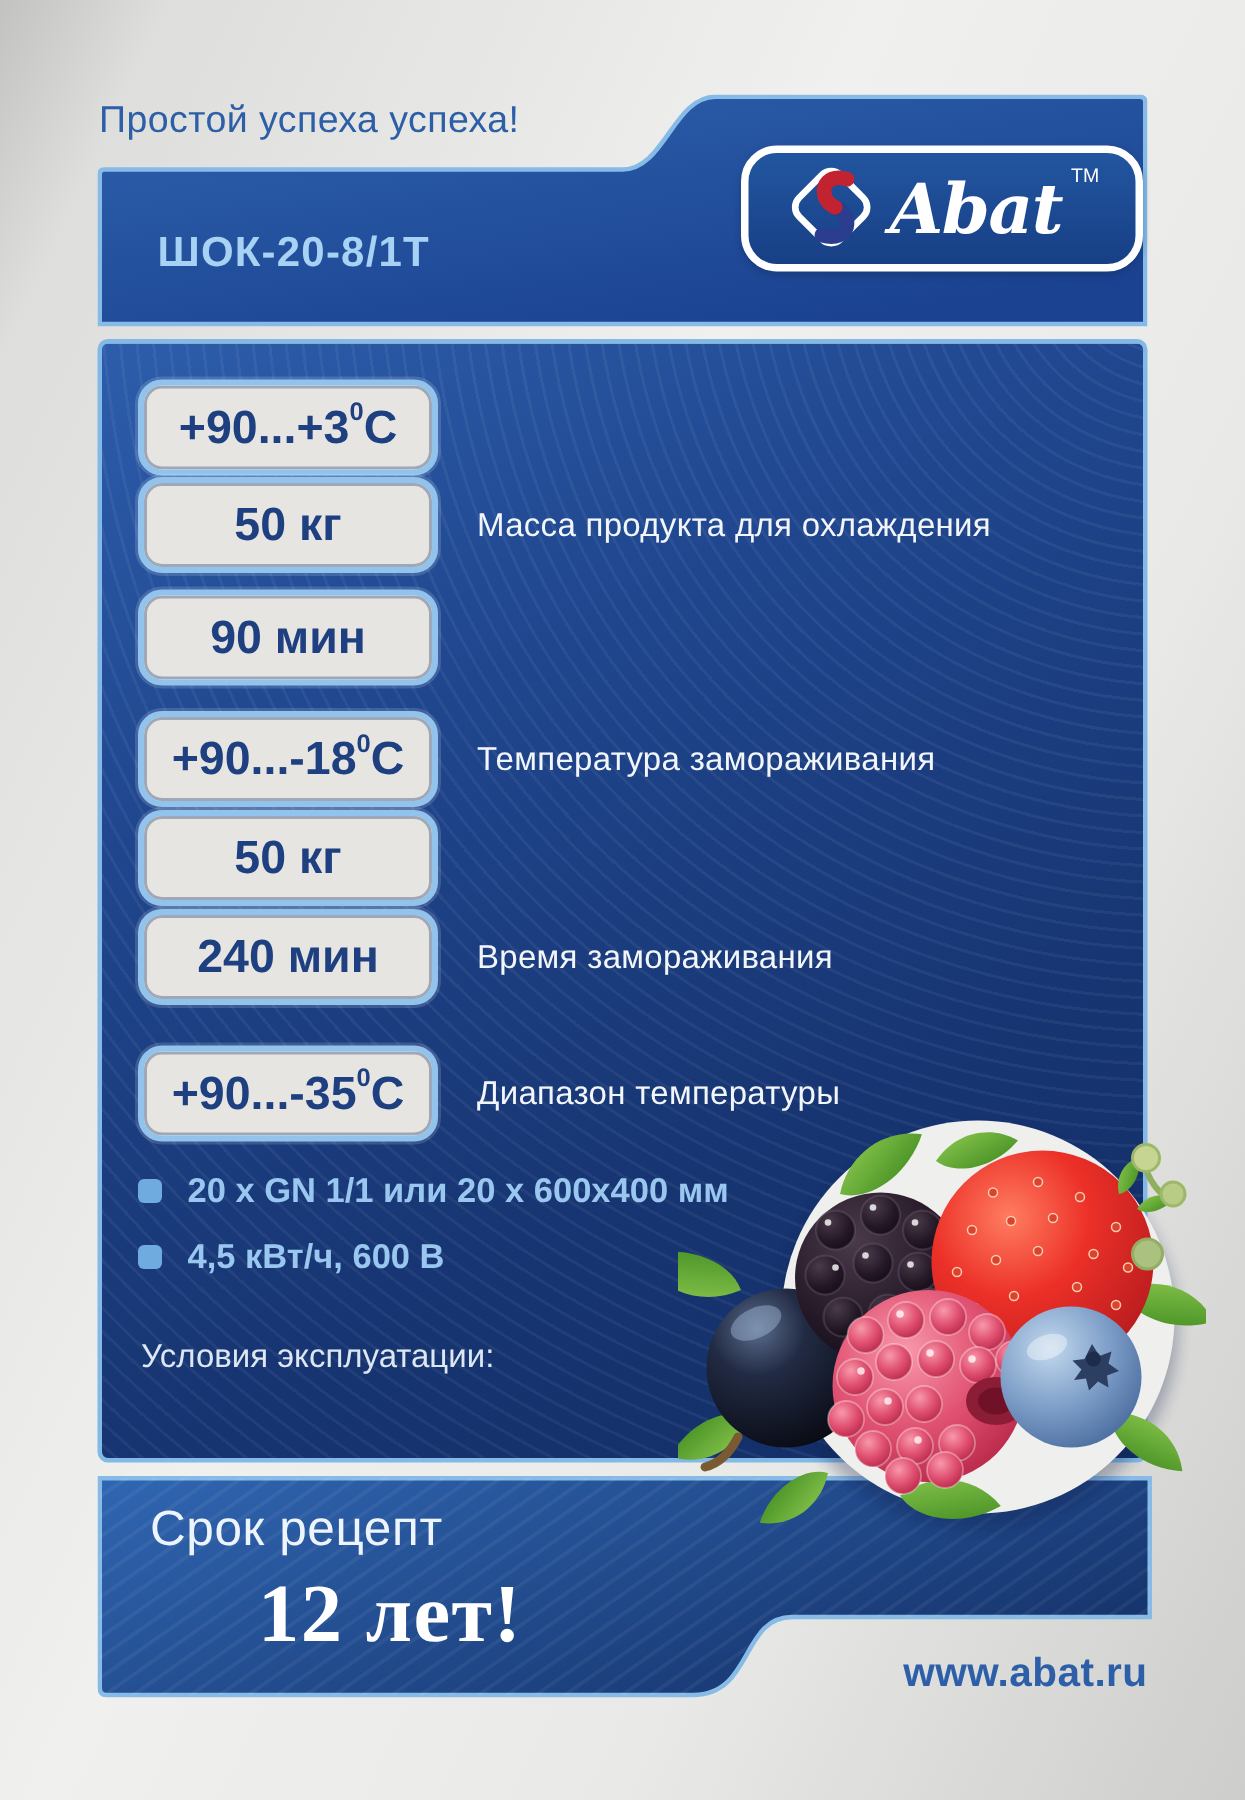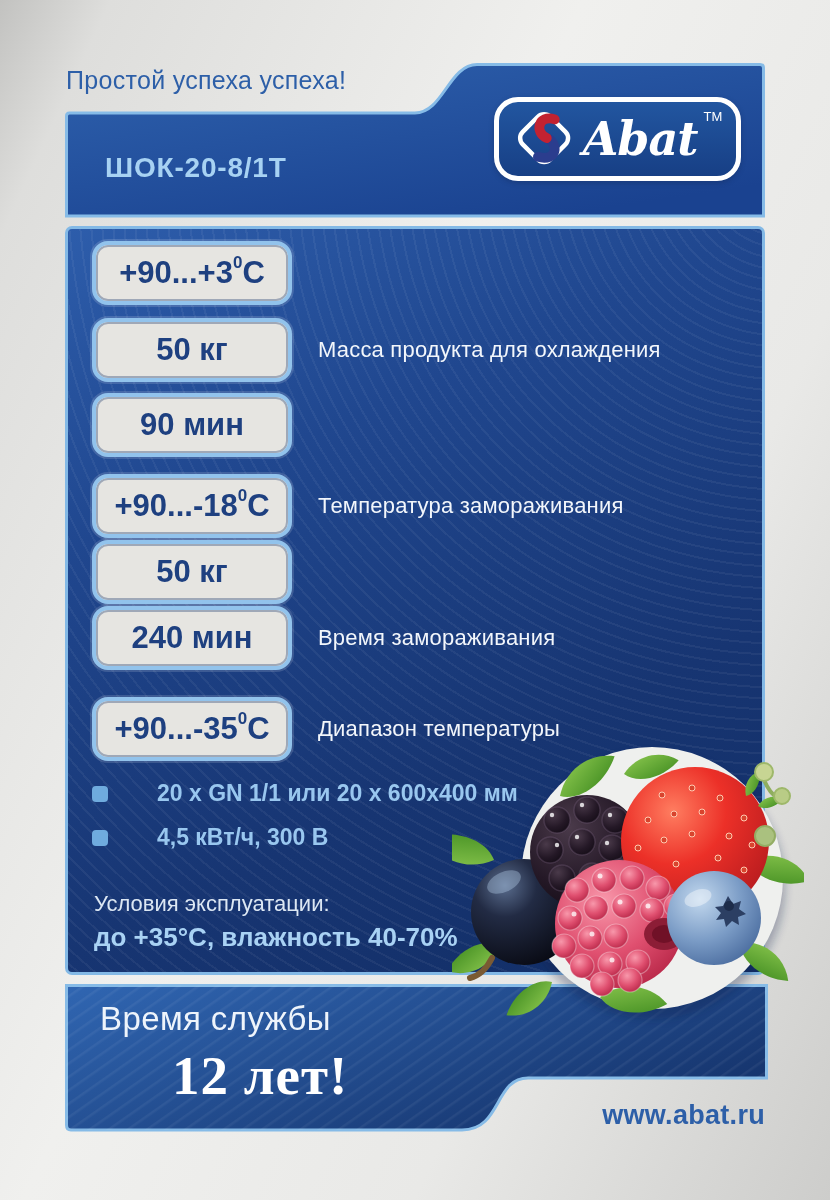"Abat" .logo-box { width: 247px -> 268px }
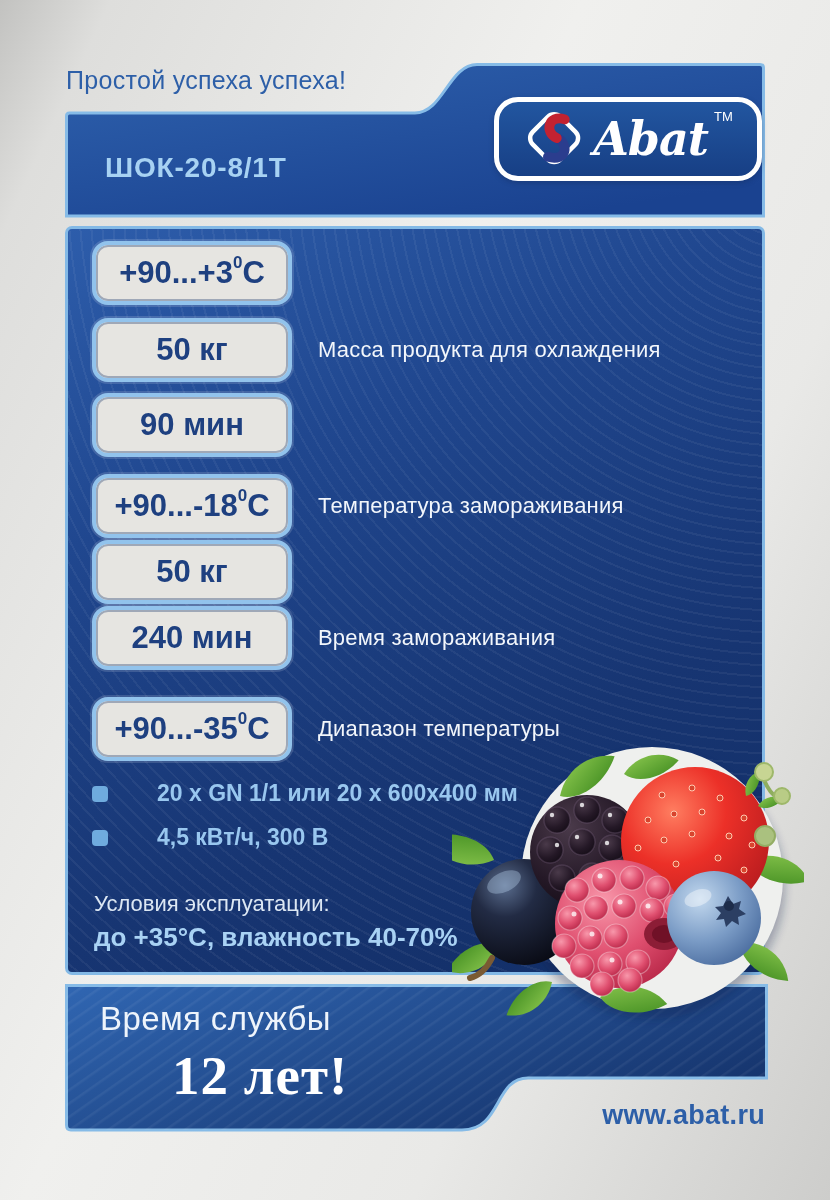"+90...+3" div.pill { top: 12px -> 24px }
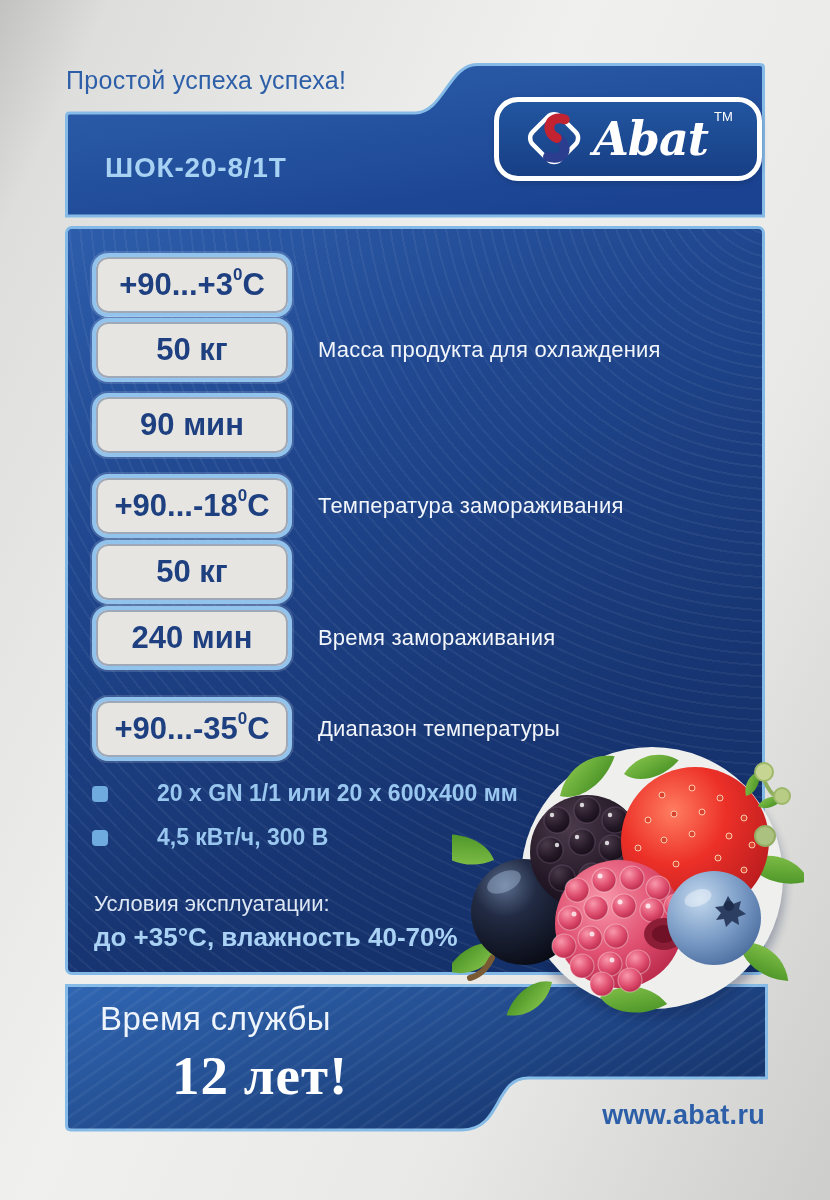"20 х GN 1/1 или" .bullet-text { margin-left: 32px -> none }
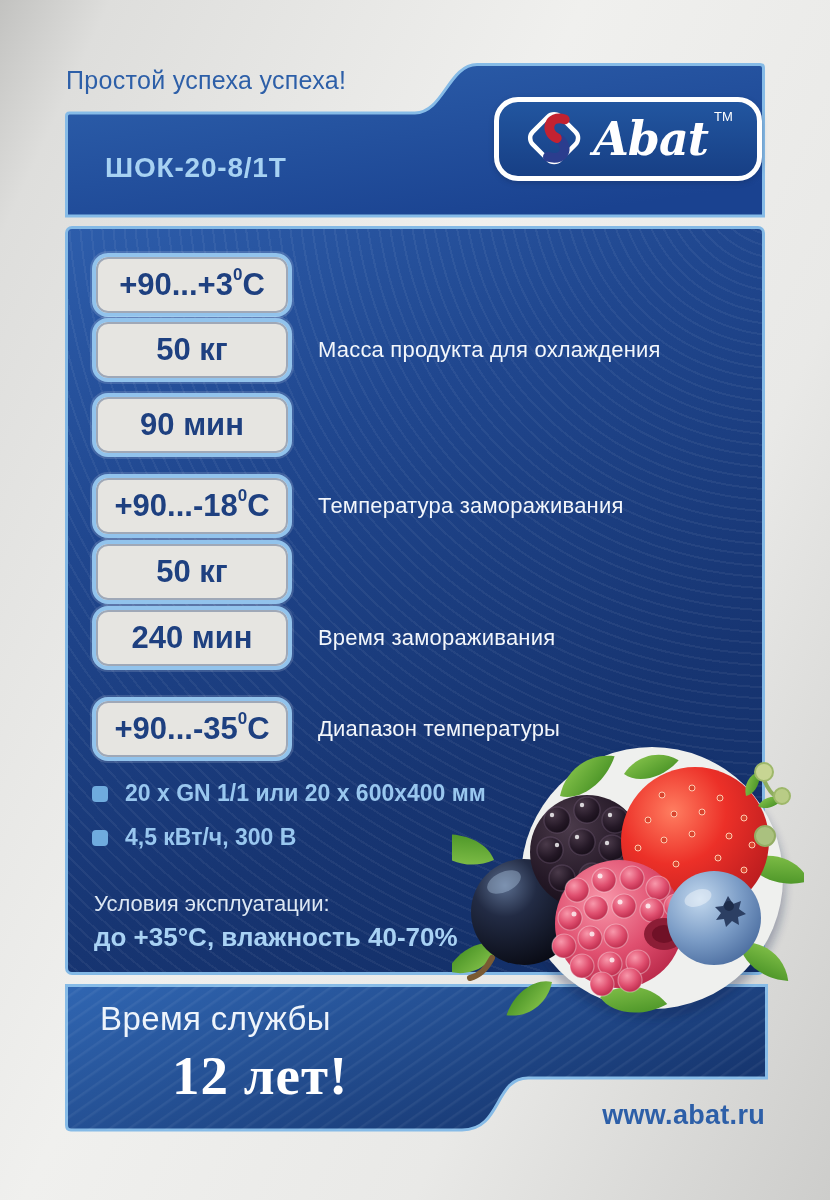"4,5 кВт/ч, 300 В" span.bullet-text { text: 300 -> 600 }
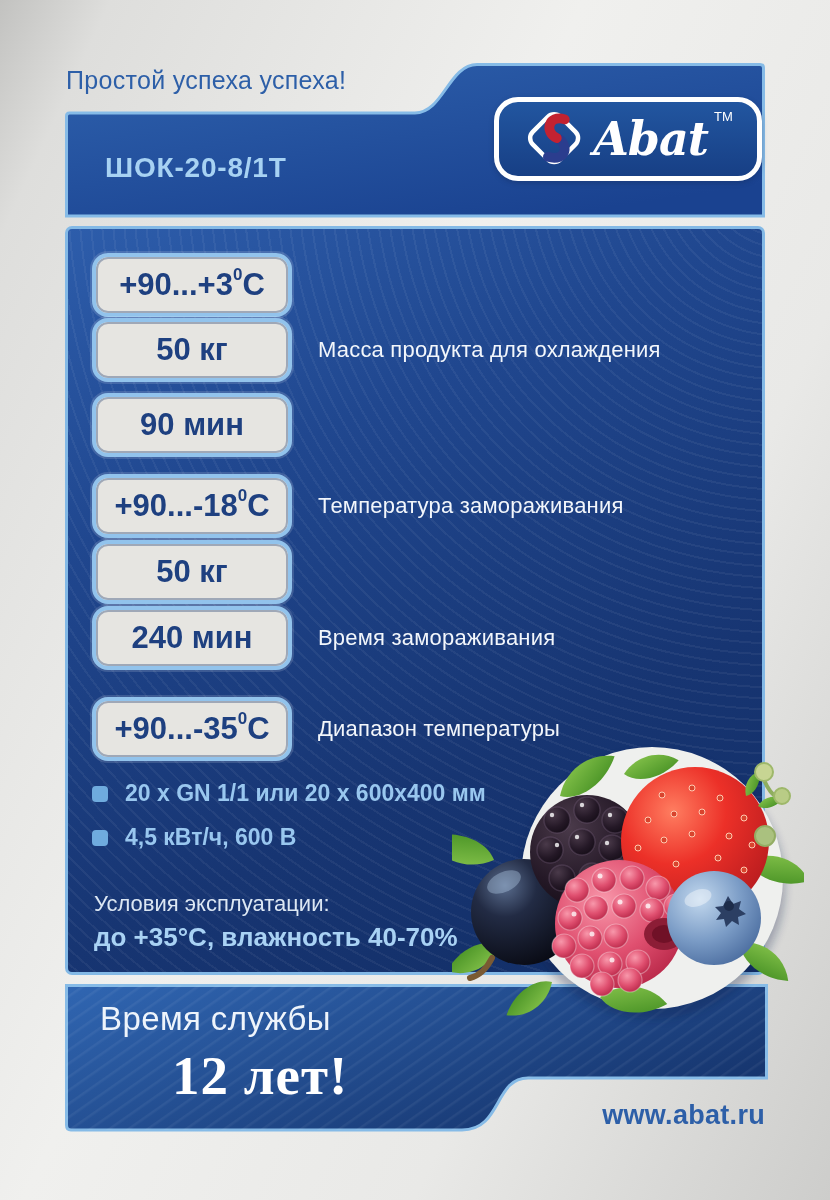"до +35°С, влажность 40-70%" div.cond-value { html: <div>до +35°С, влажность 40-70%</div> -> none }
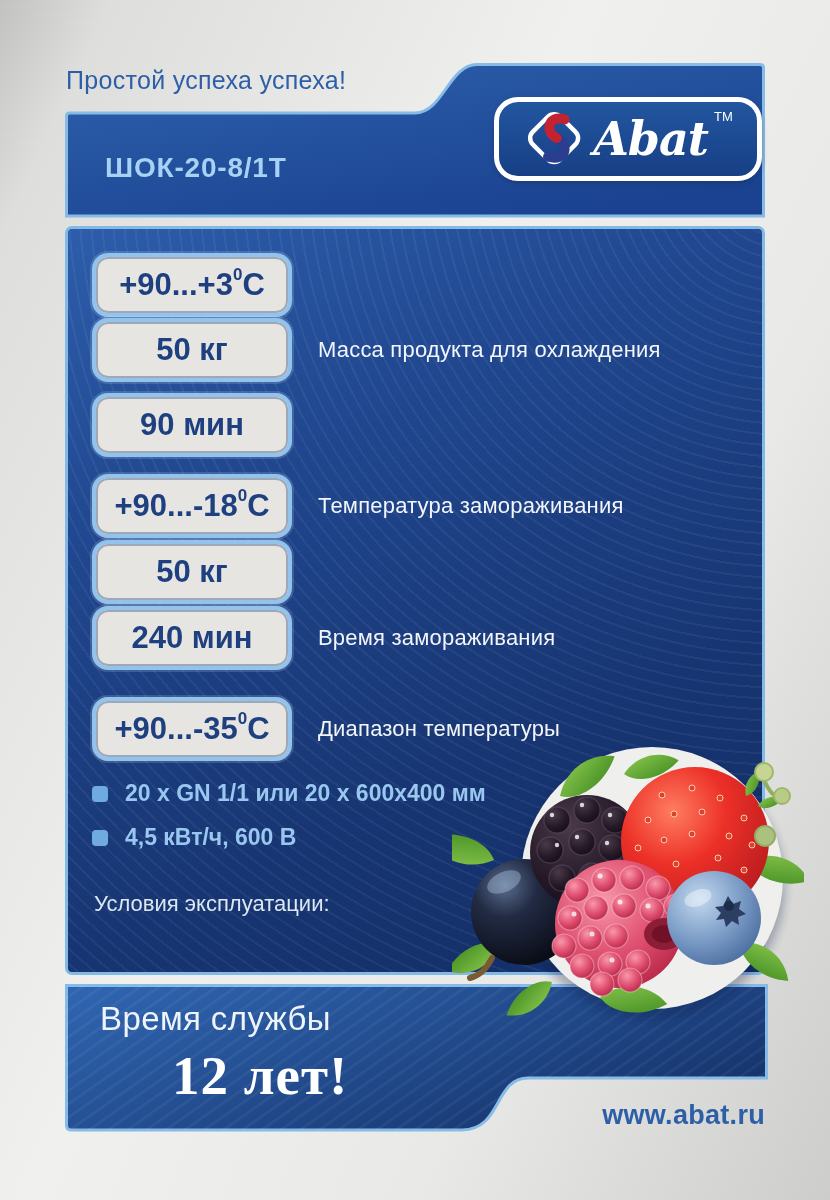"Время службы" div.life-label { text: Время службы -> Срок рецепт }
